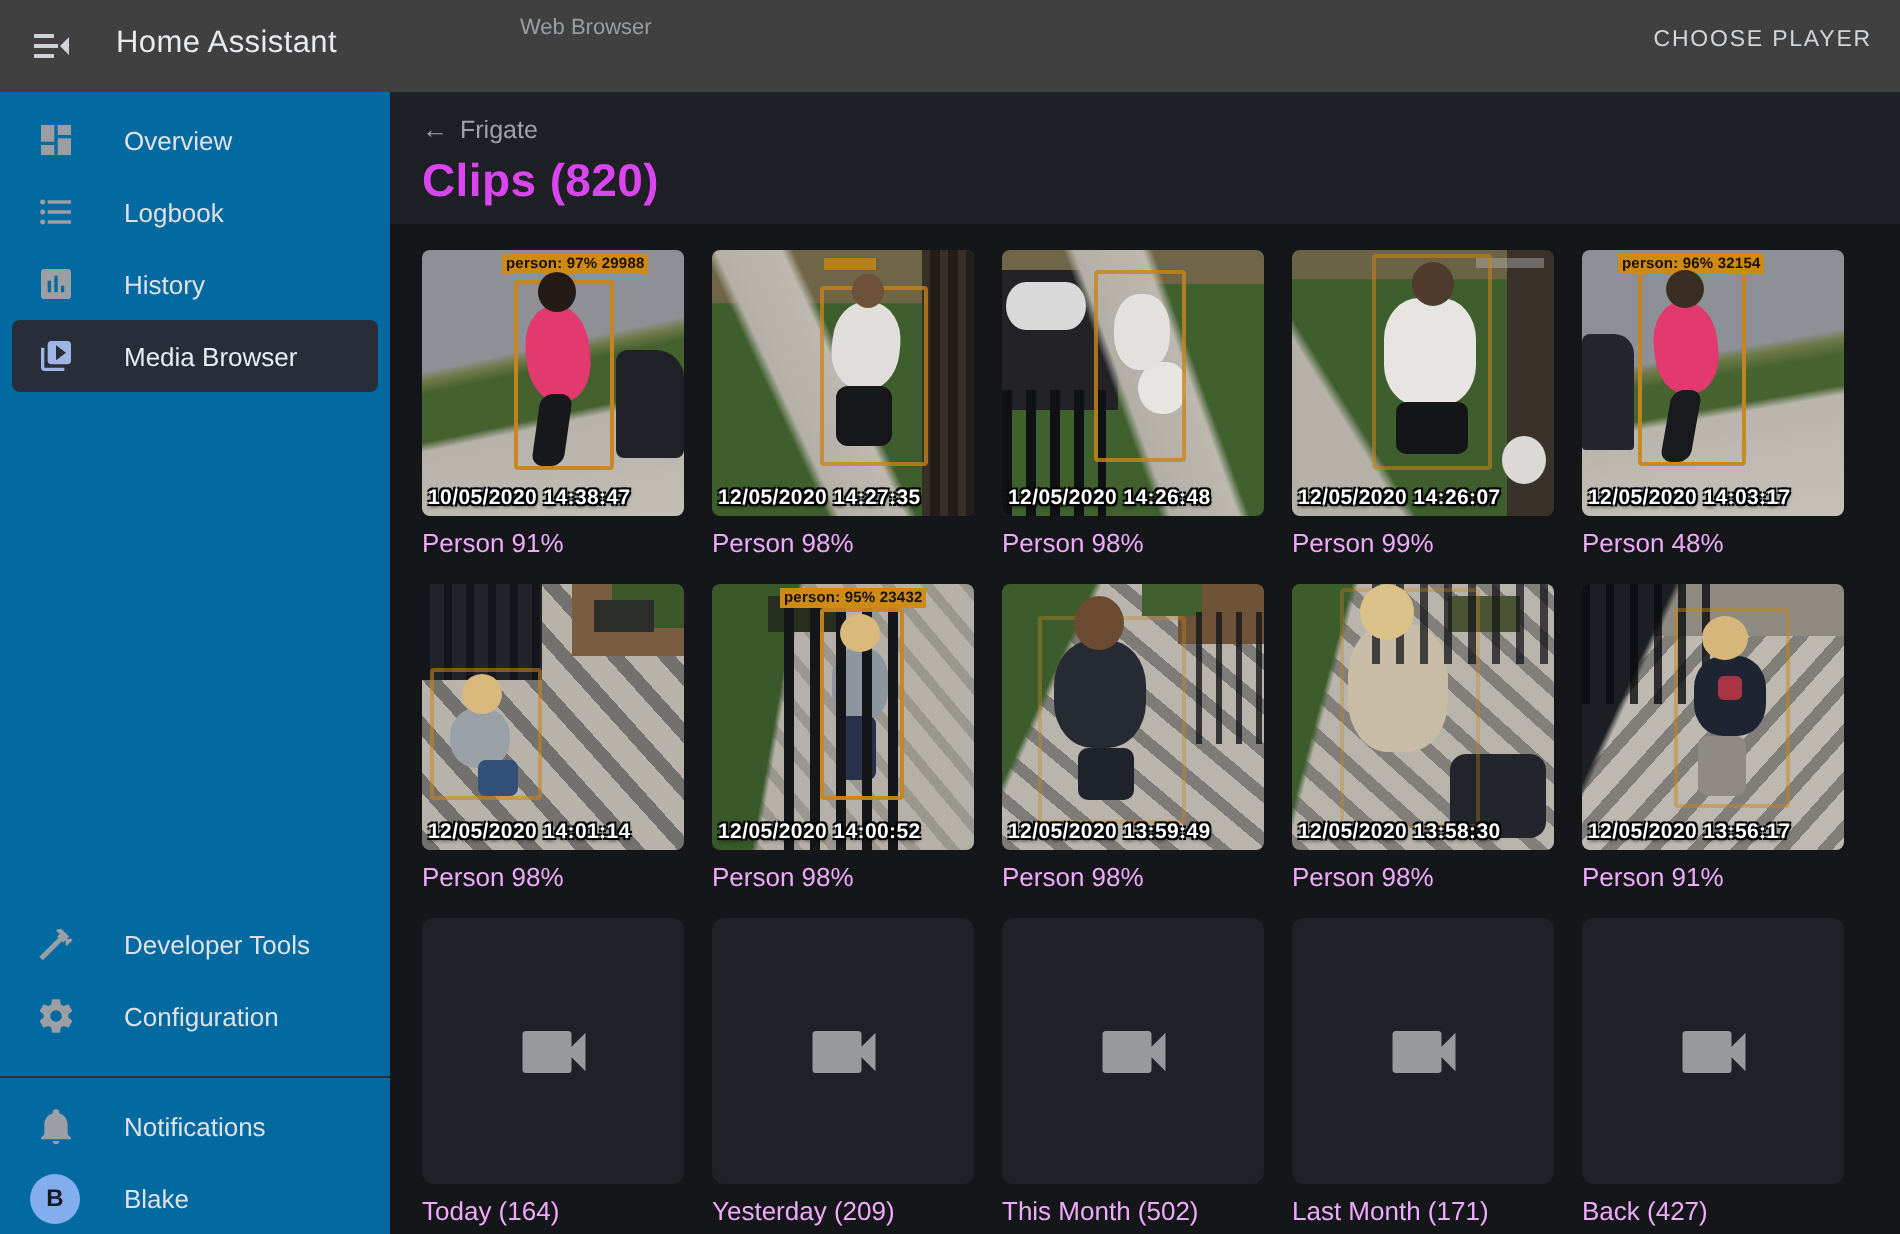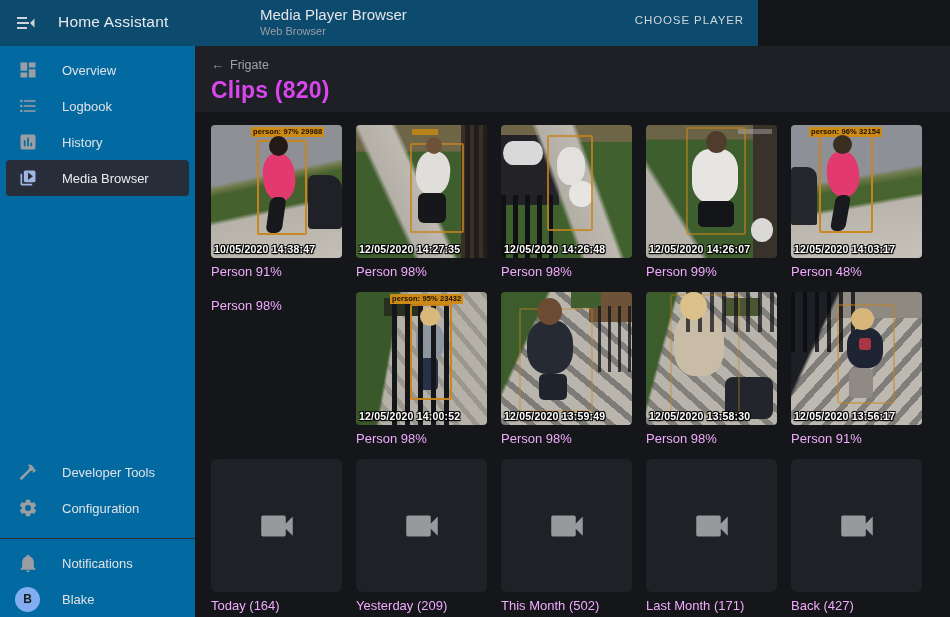"Home Assistant" .topbar { background: #0c4a6e -> #404040; width: 758px -> 950px }
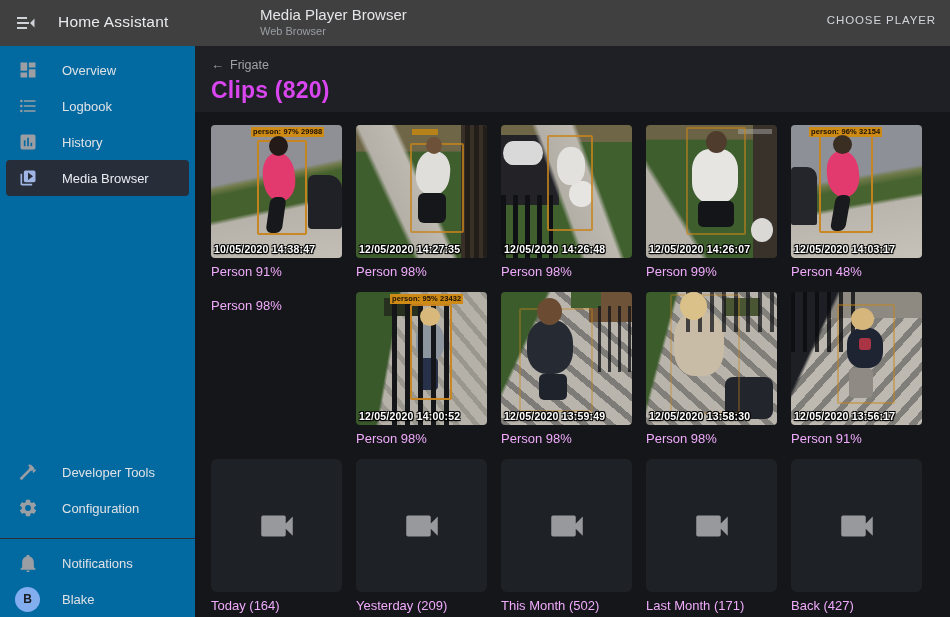"Media Player Browser" div.t { html: <div>Media Player Browser</div> -> none }
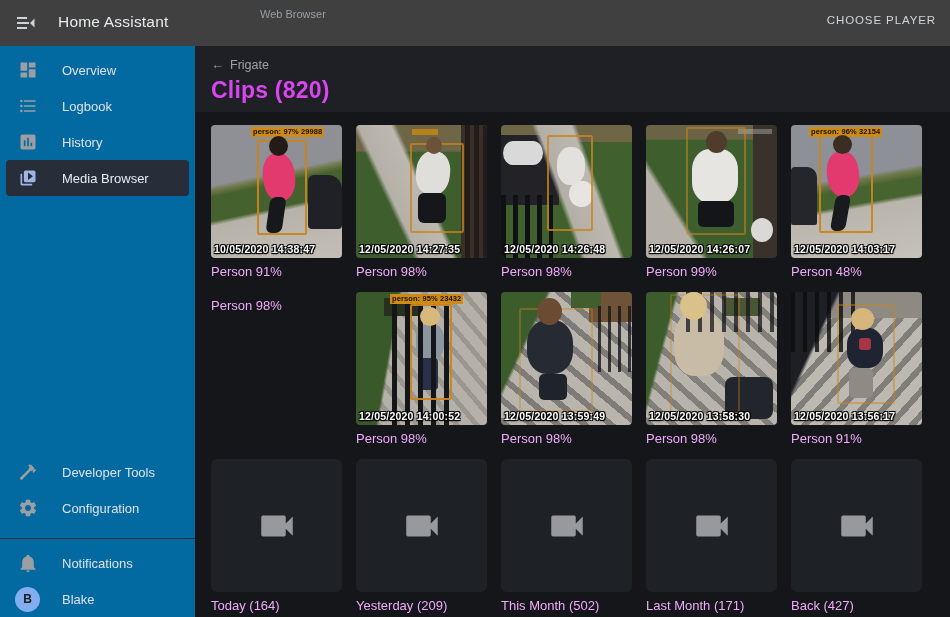"12/05/2020 14:01:14" div.thumb { html: none -> <div> <i></i> <i></i> <div></div> <div>12/05/2020 14:01:14</div> </div> }
